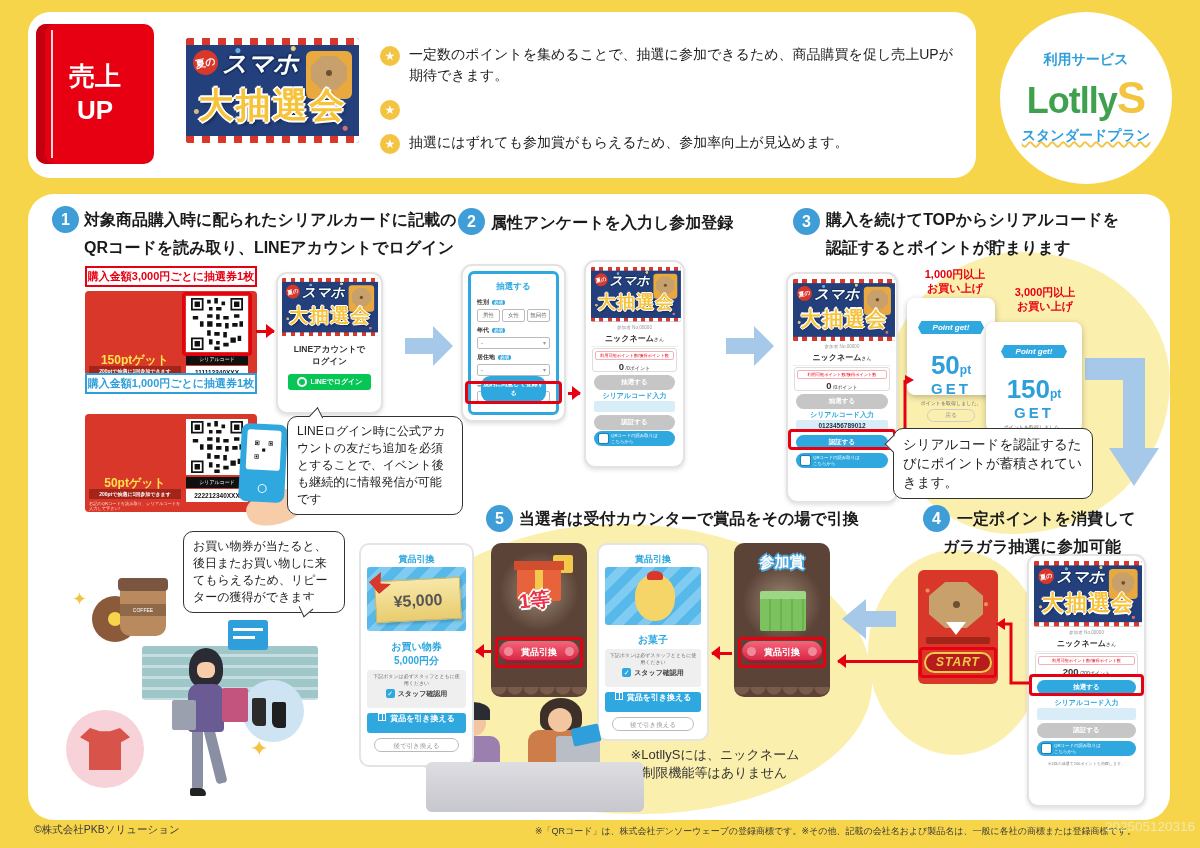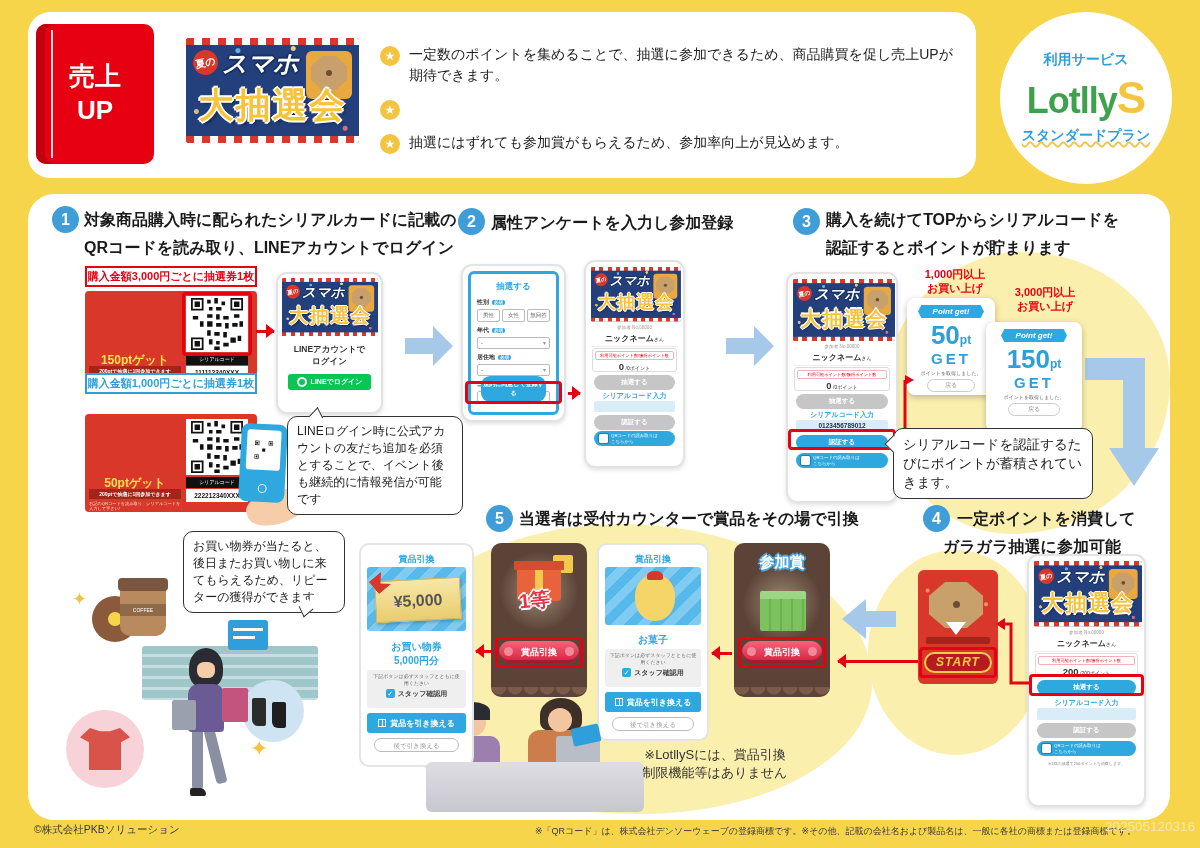"Point get!" .ribbon { margin: 0 auto -> 16px auto }
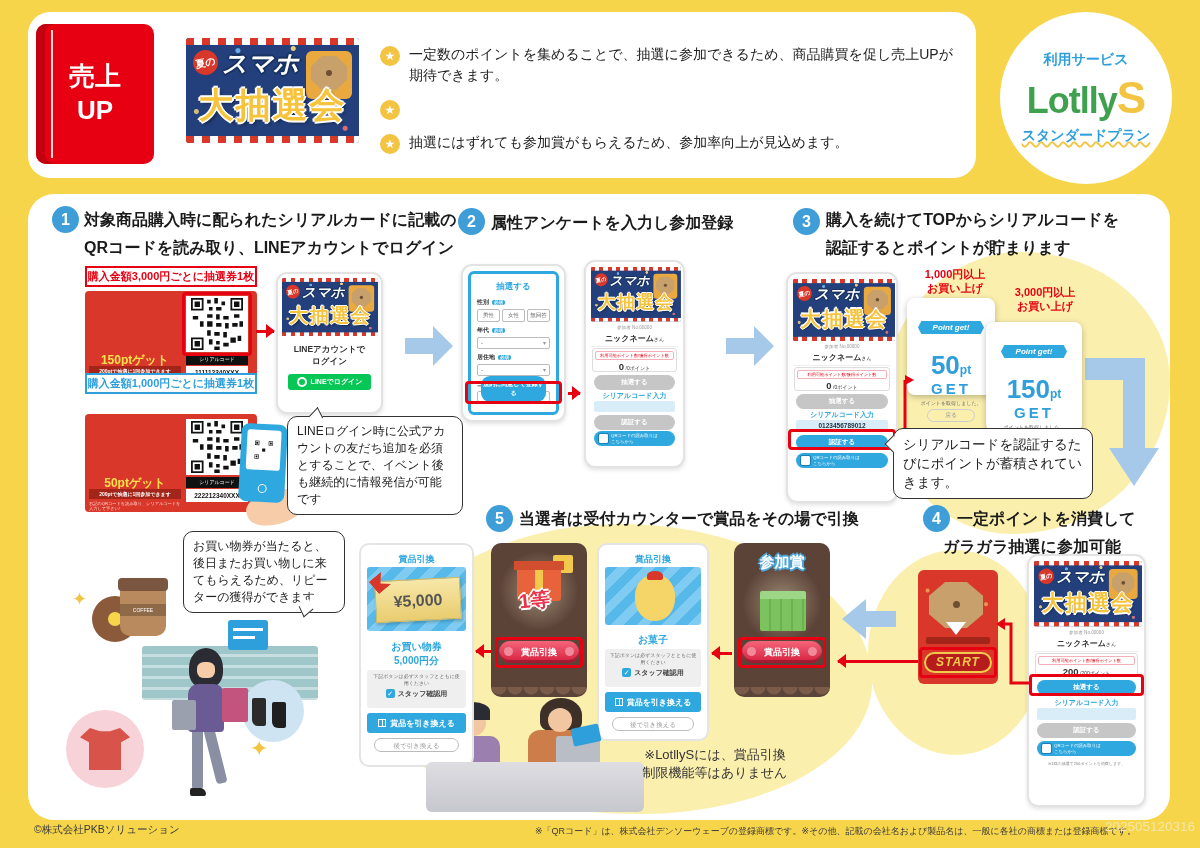"賞品を引き換える" .bluebtn { align-items: center -> flex-start }
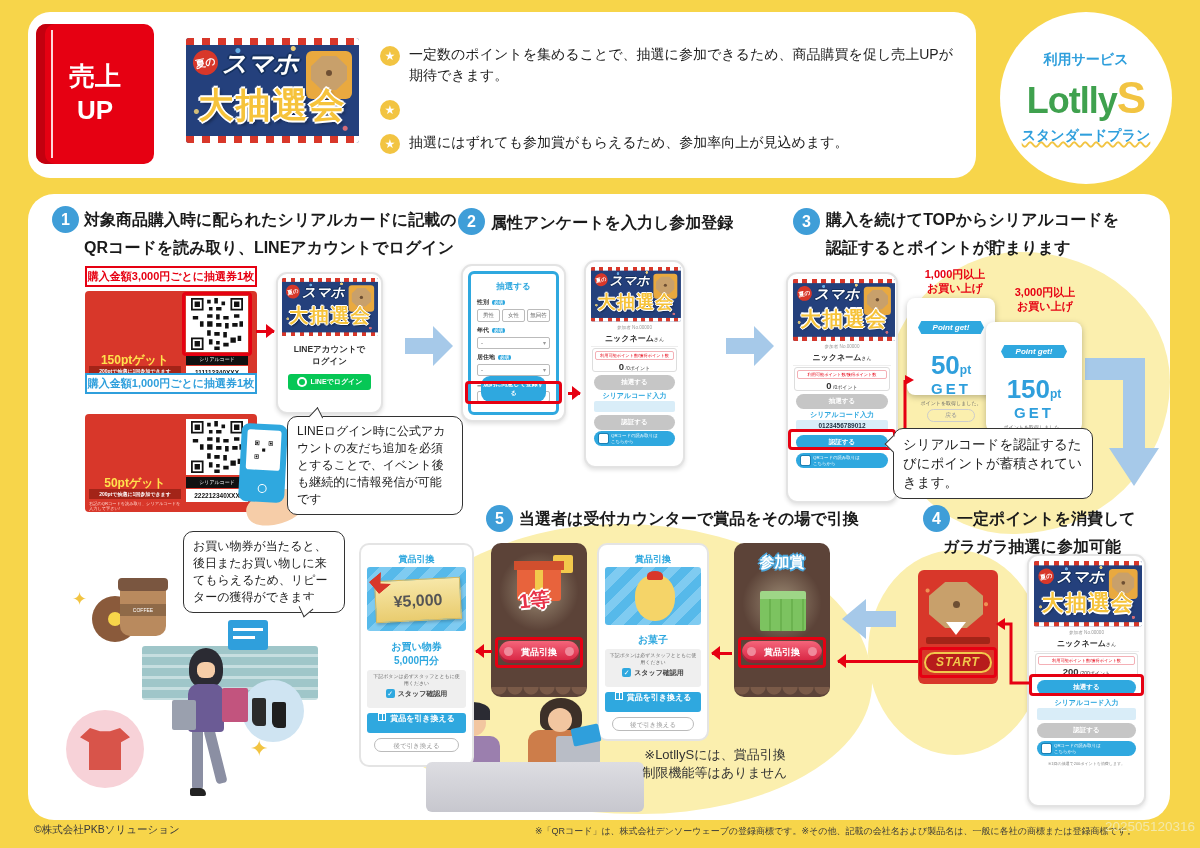"※LotllySには、賞品引換" span { text: 賞品引換 -> ニックネーム }
